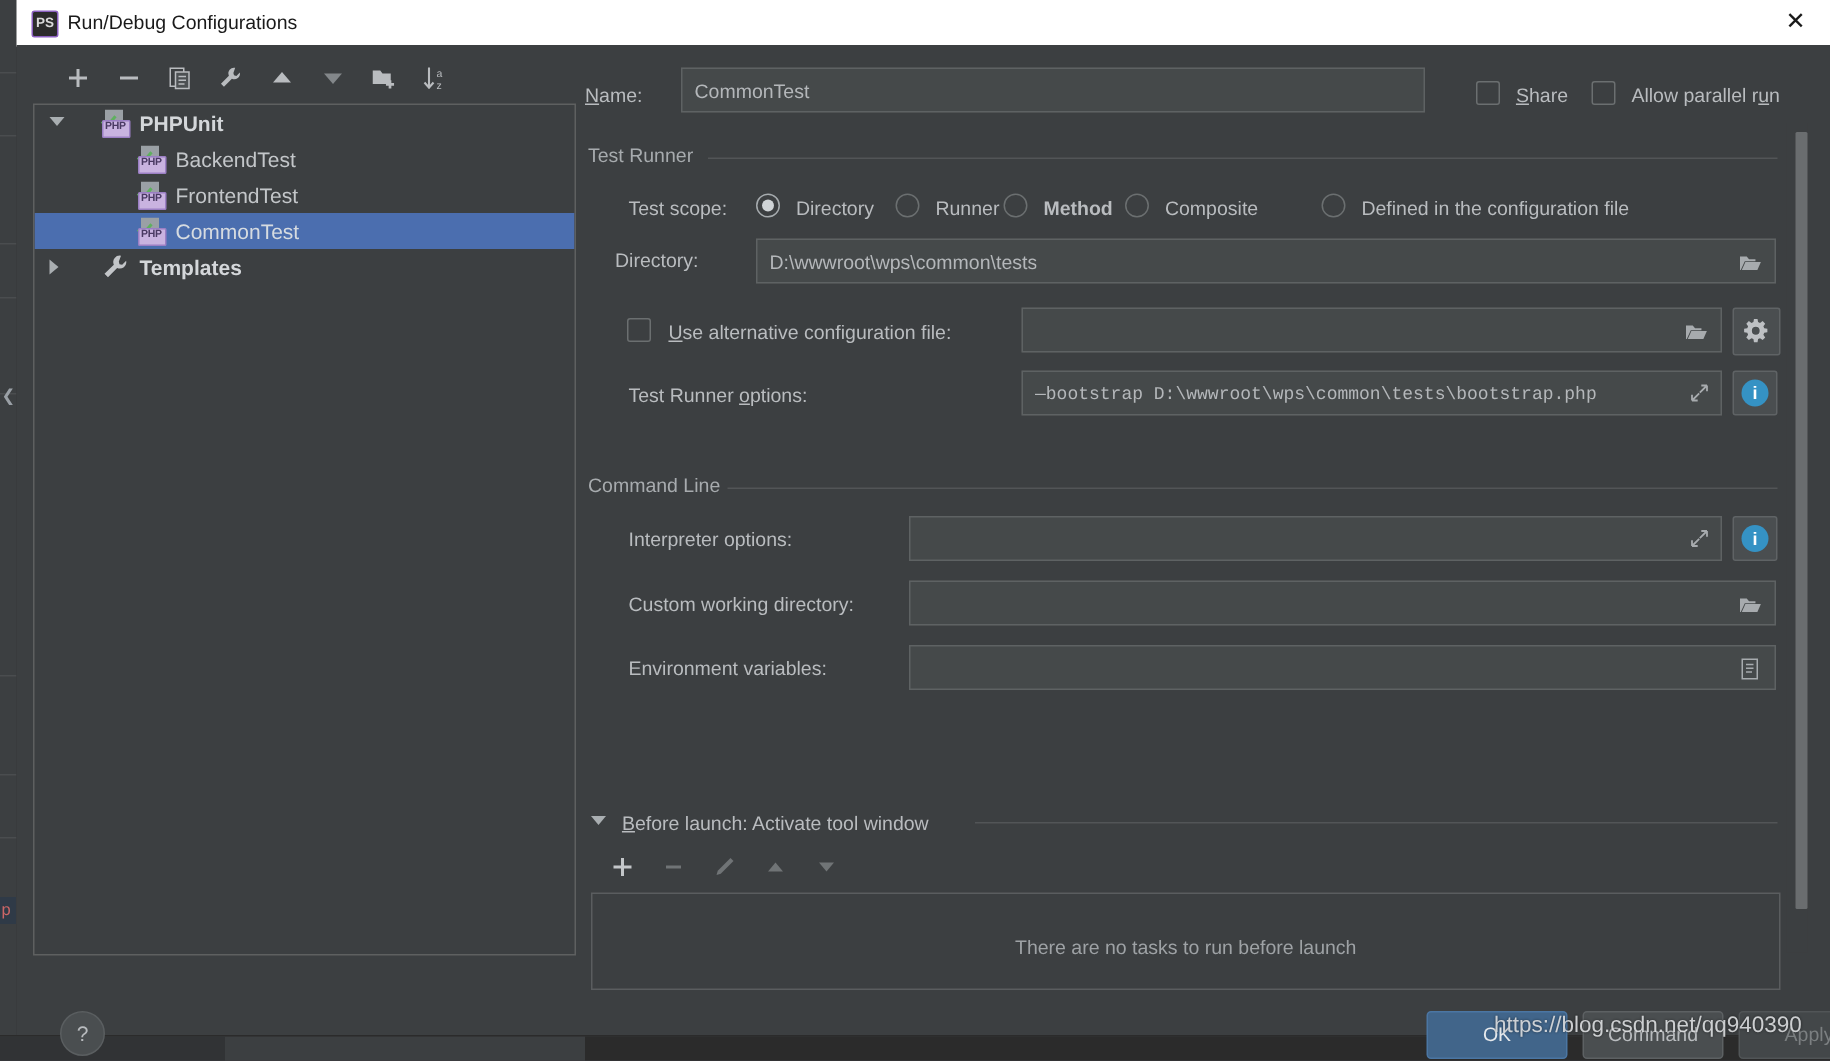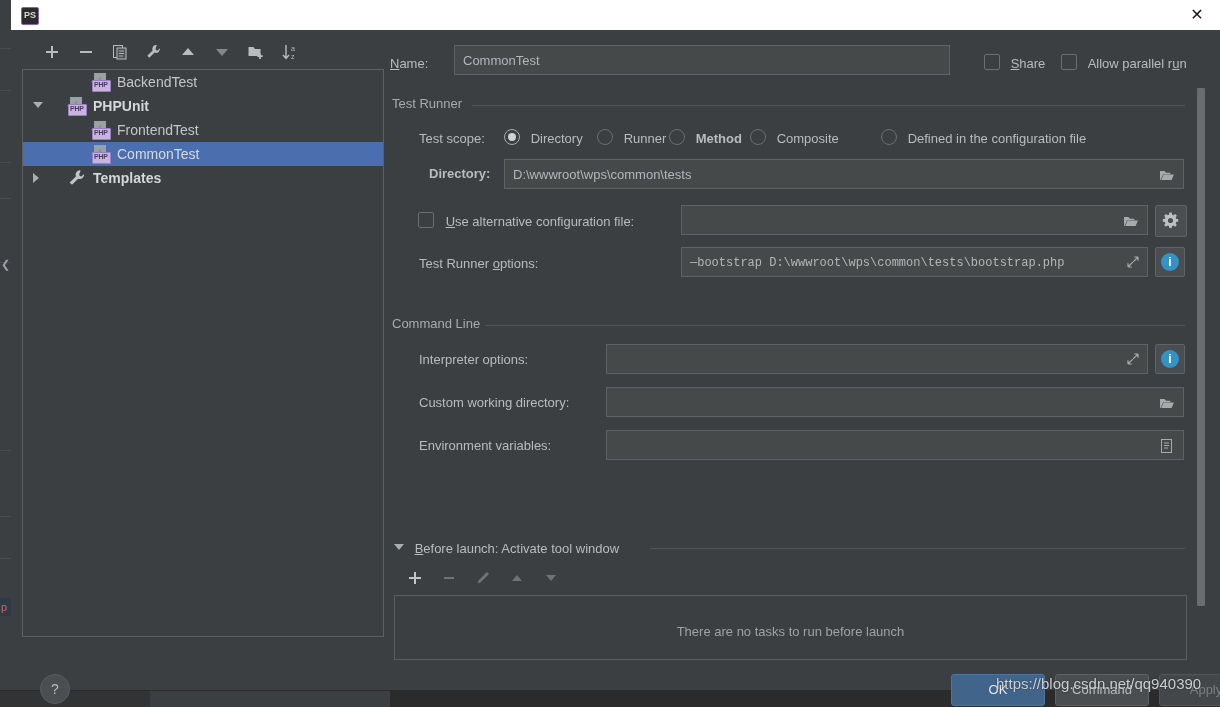"Run/Debug Configurations" div.title { html: none -> <div>Run/Debug Configurations</div> }
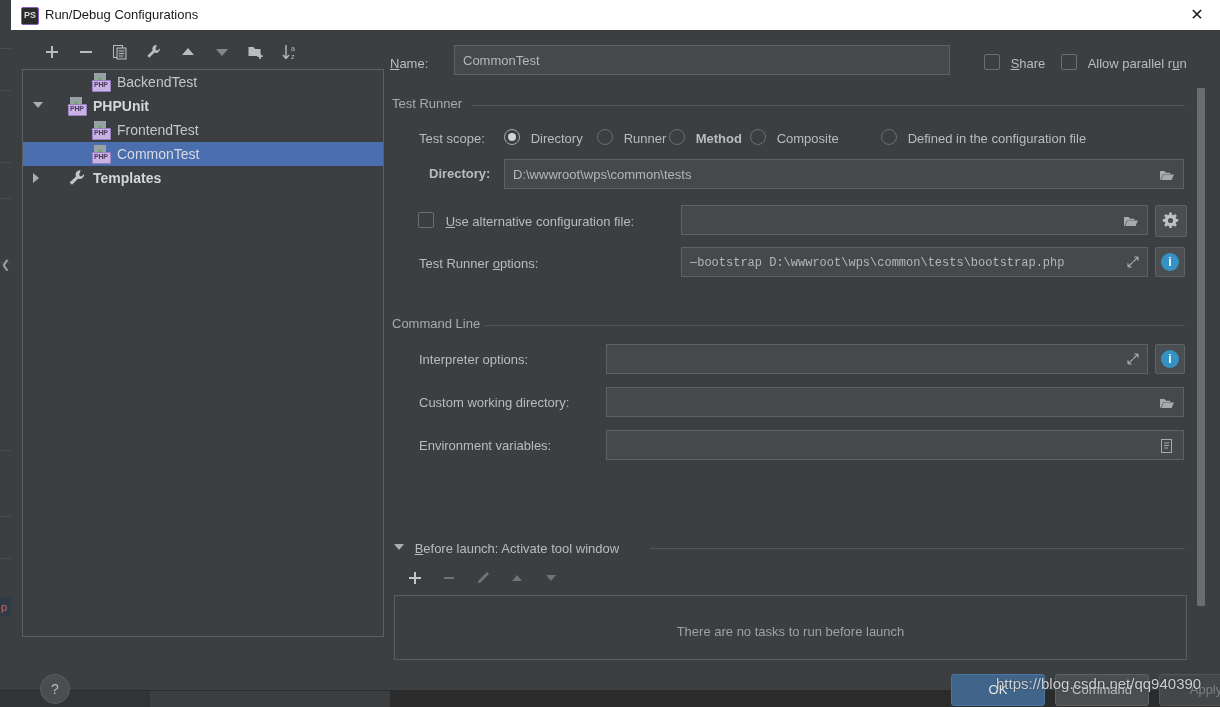"BackendTest" div.trow { order: before "PHPUnit" -> after "PHPUnit" }
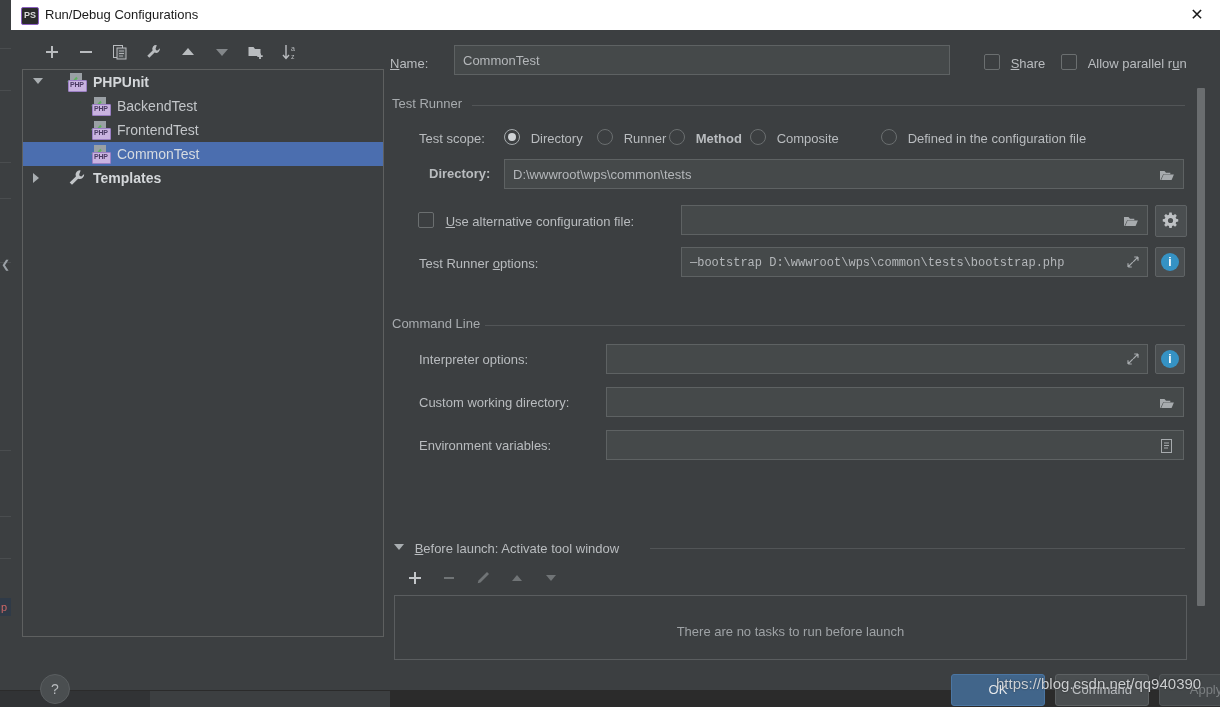"Directory:" div.lbl { font-weight: bold -> none; left: 45px -> 26px }
